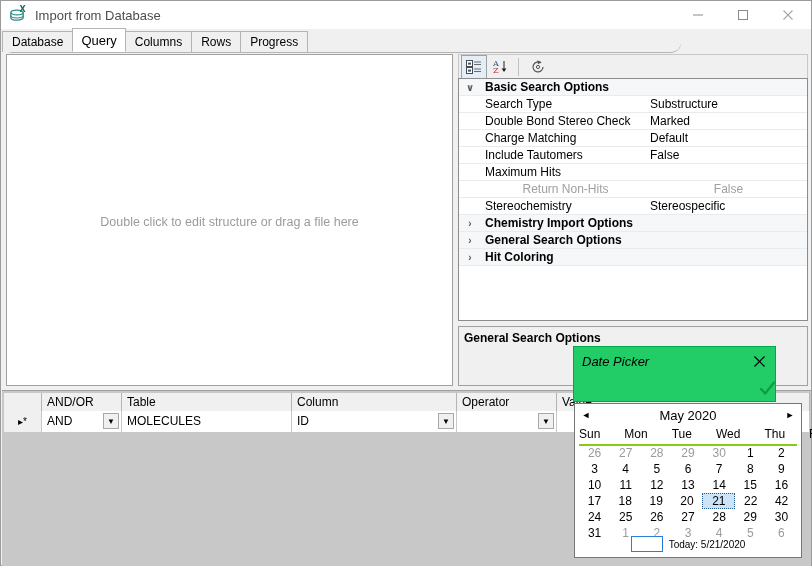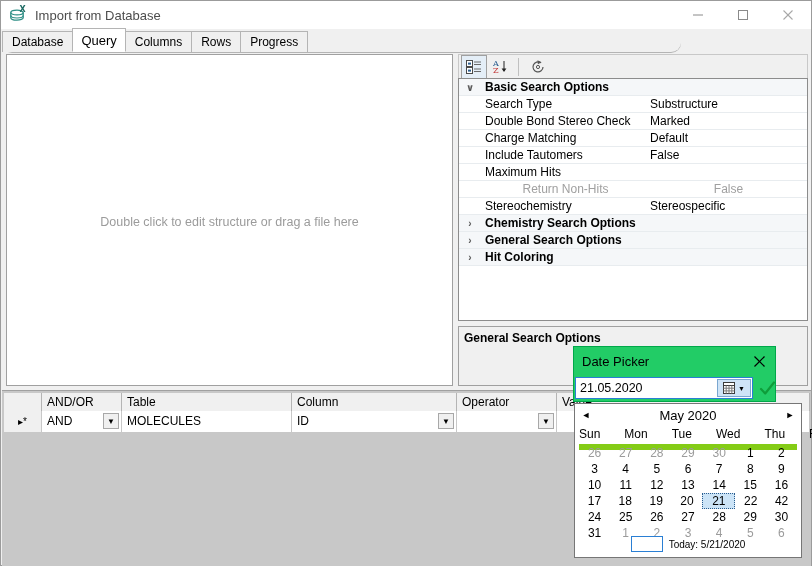"Chemistry Search Options" div.pname { text: Search -> Import }
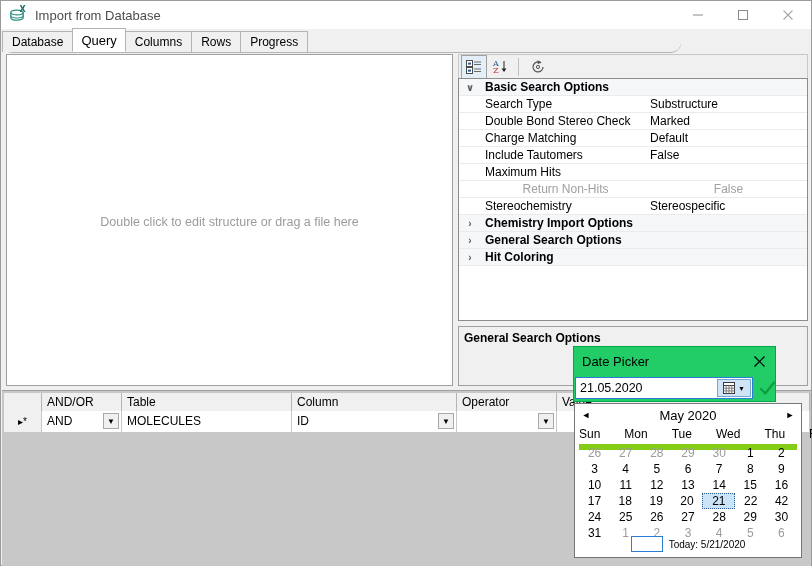"Date Picker" #dp-title { font-style: none -> italic }
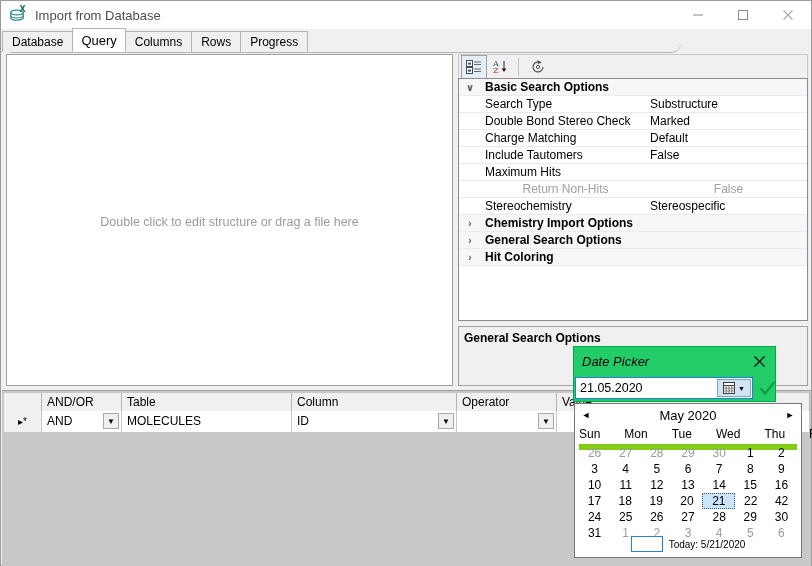"21.05.2020" div { html: <div> <input> <div> <svg> <rect></rect> <line></line> <line></line> <line></line> <line></line> <line></line> <line></line> </svg> <span>▼</span> </div> </div> -> none }
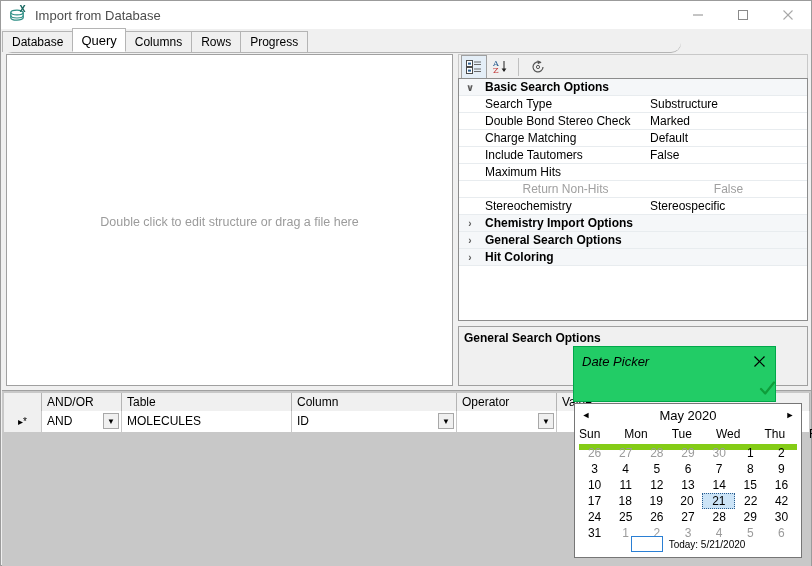"Sun" #cal-dow { border-bottom: 6px solid #84cc16 -> 2px solid #84cc16 }
